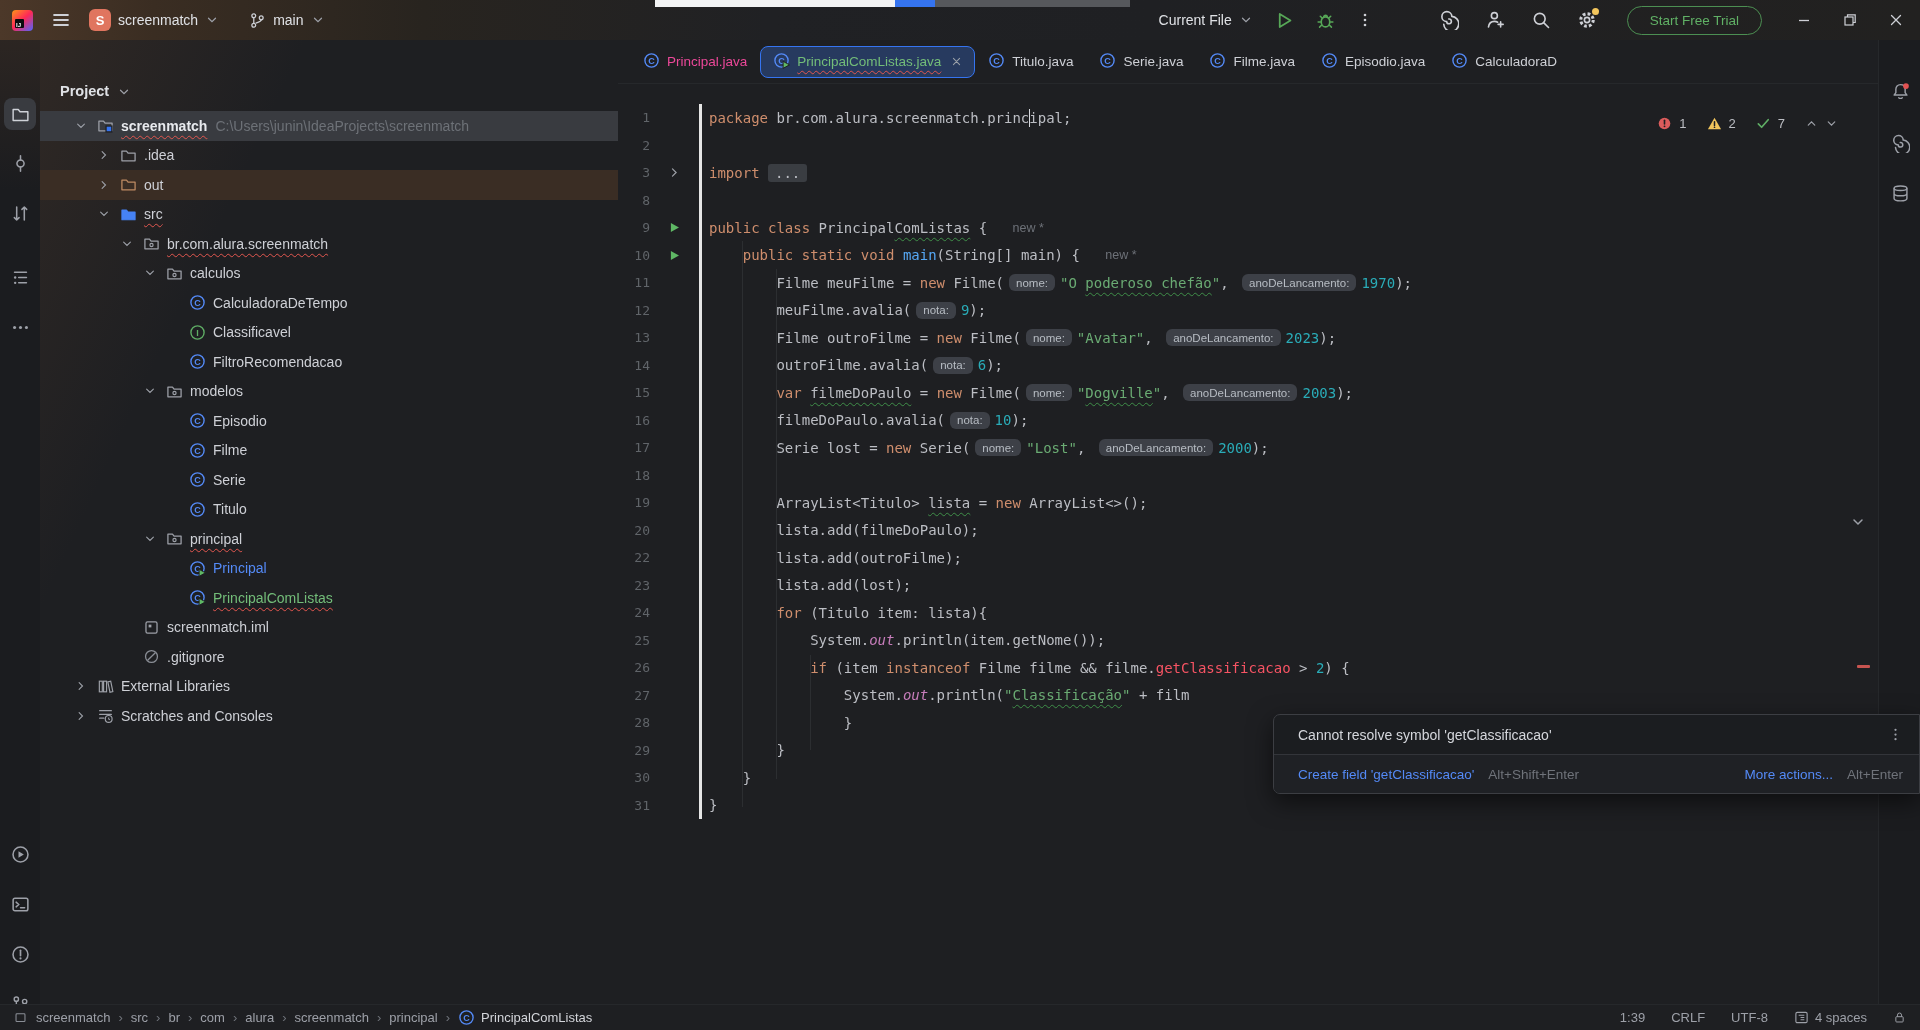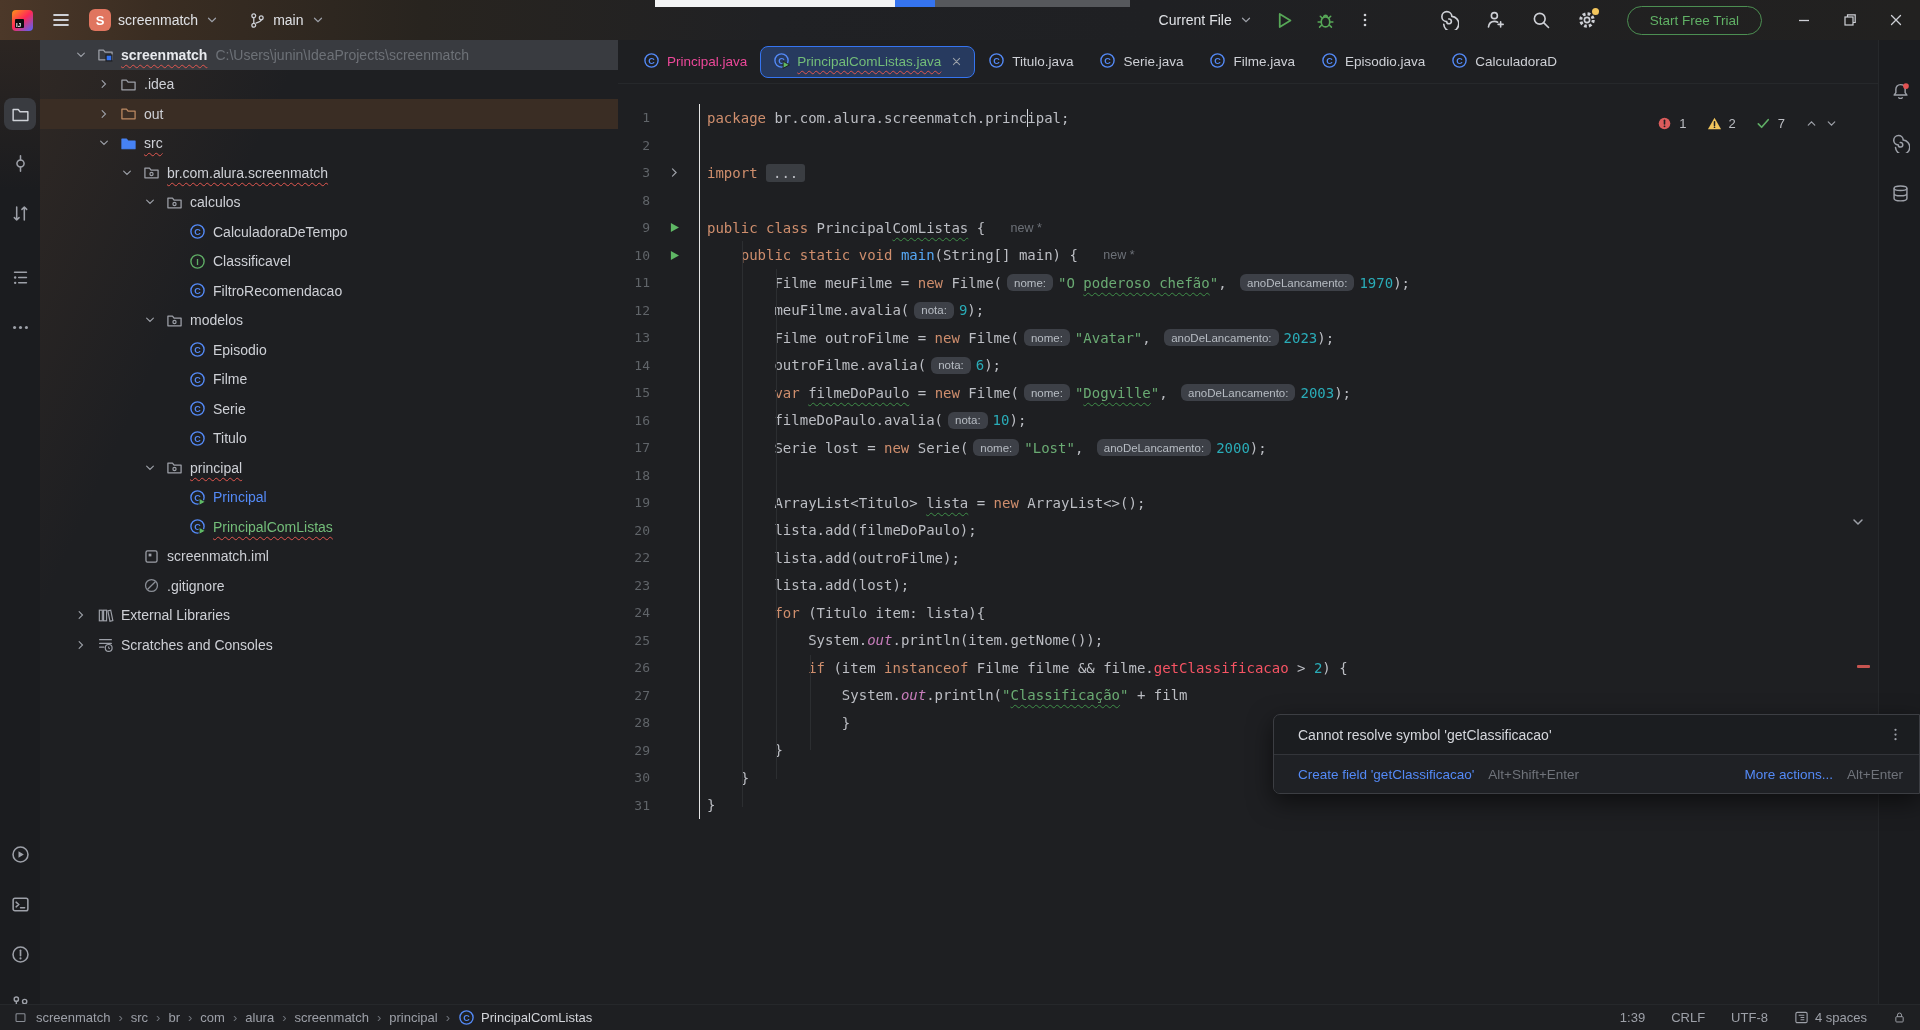"Project" div.panel-head { html: none -> <div> <span>Project</span> <svg> <path></path> </svg> </div> }
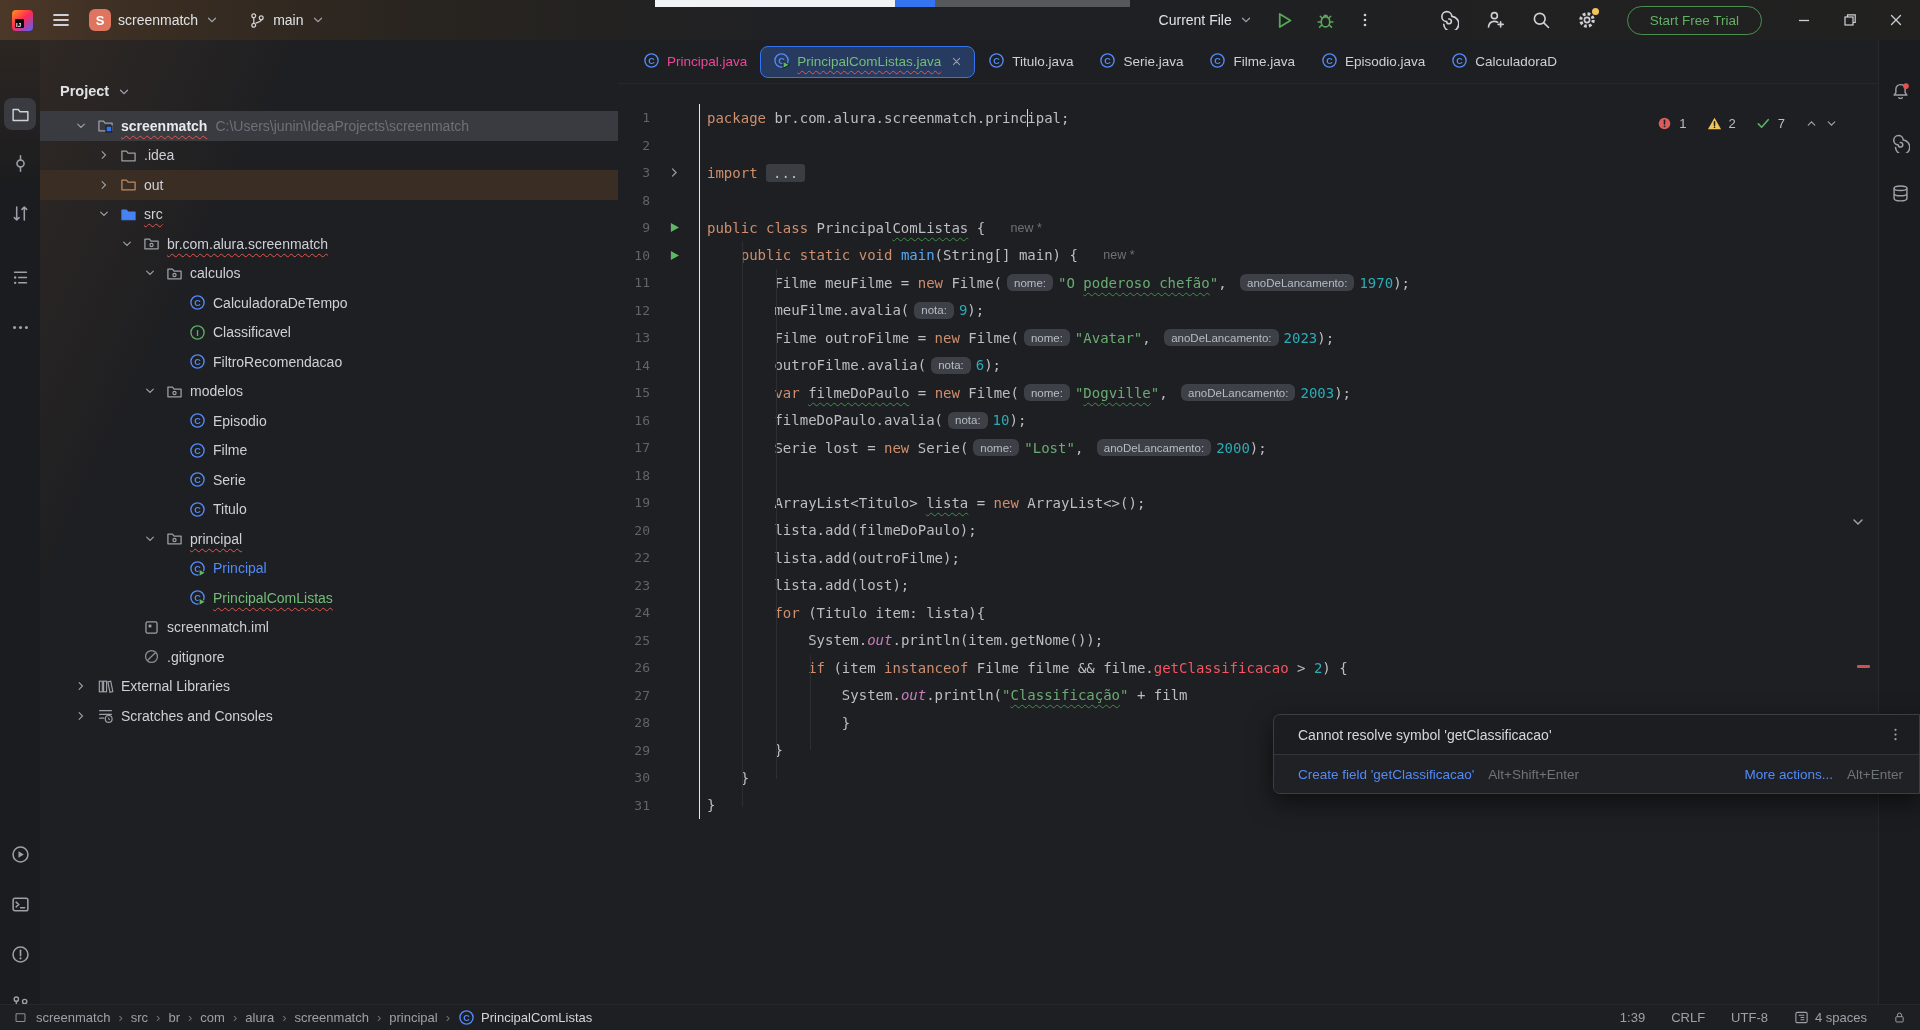"package" .ct { border-left: 1px solid #e5e5e5 -> 3px solid #e5e5e5 }
